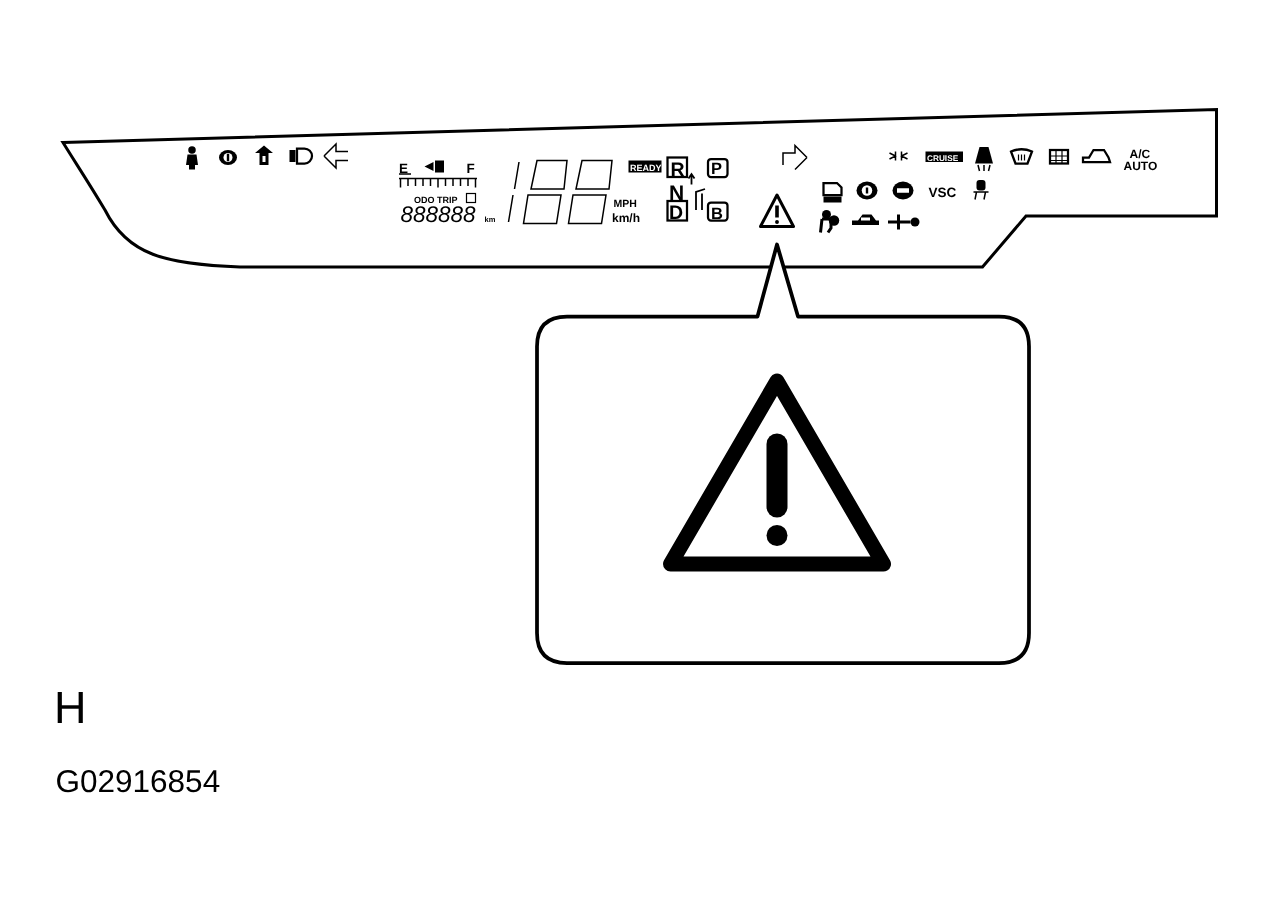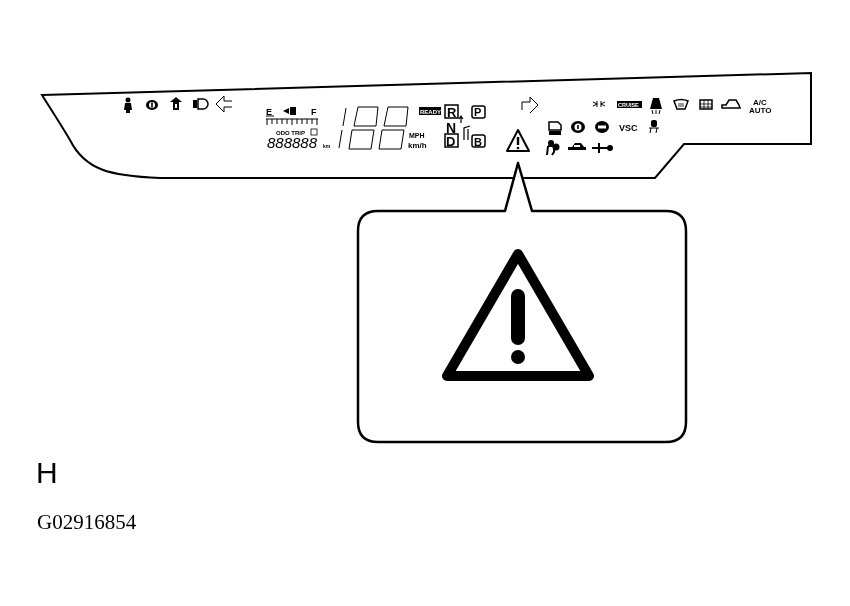"G02916854" #figure-id { font-family: Liberation Serif, serif -> none }
